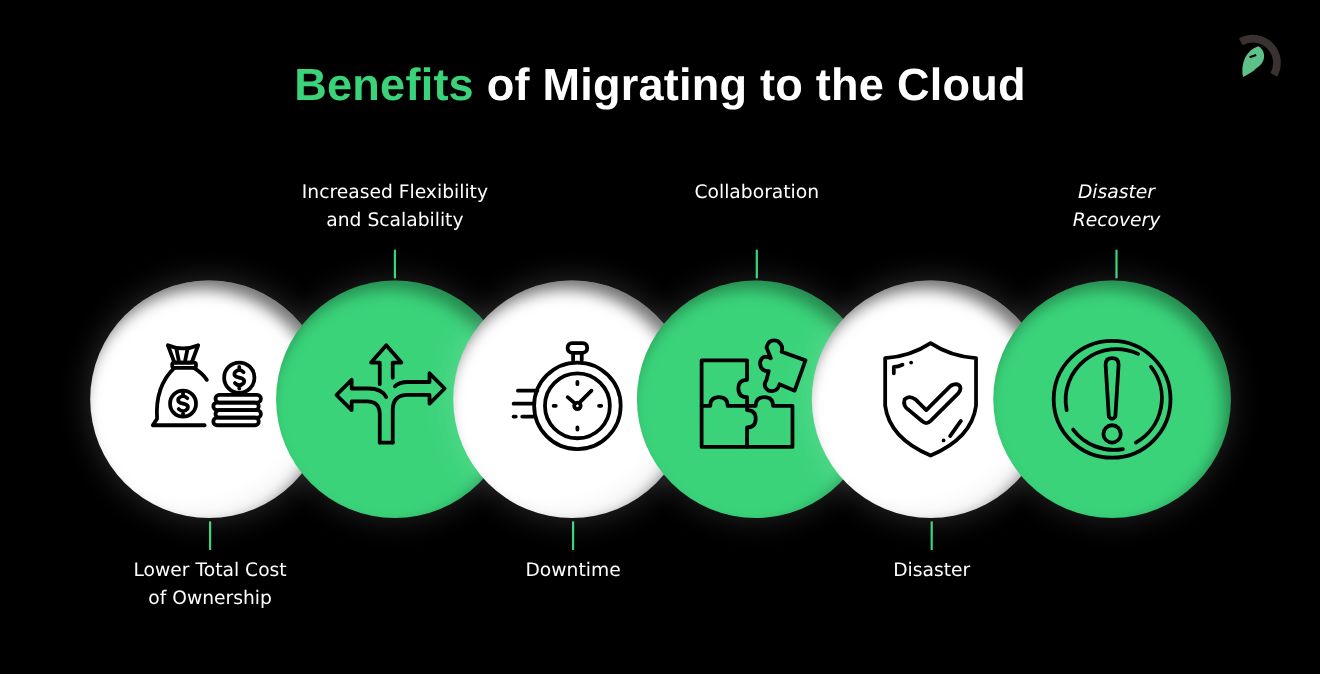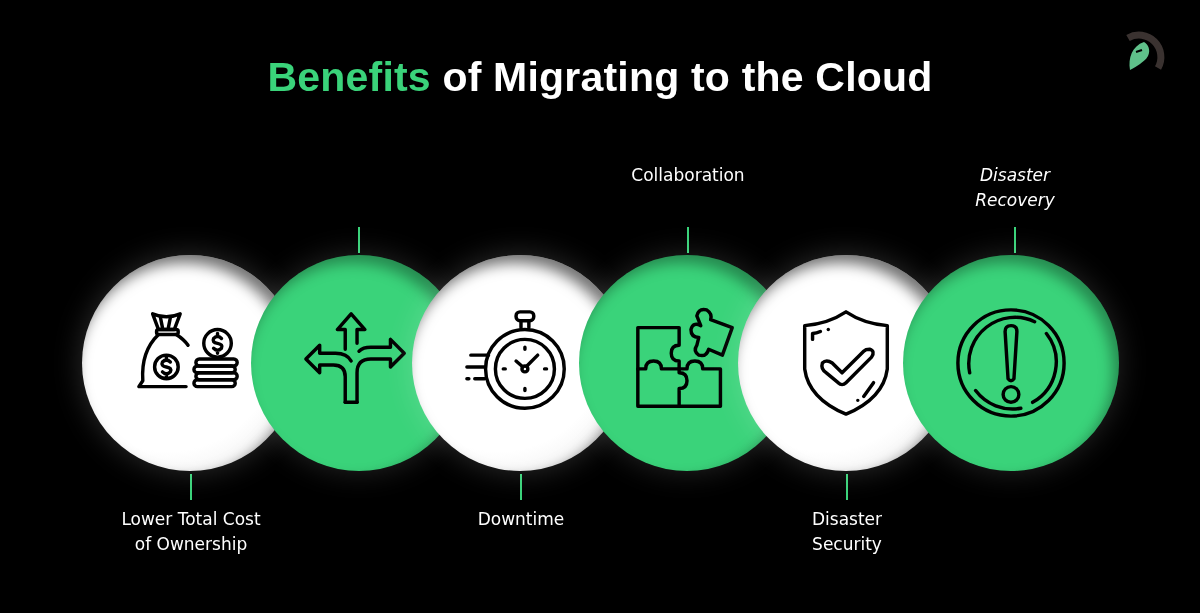"Increased Flexibility" div { html: none -> <div>Increased Flexibility</div> }
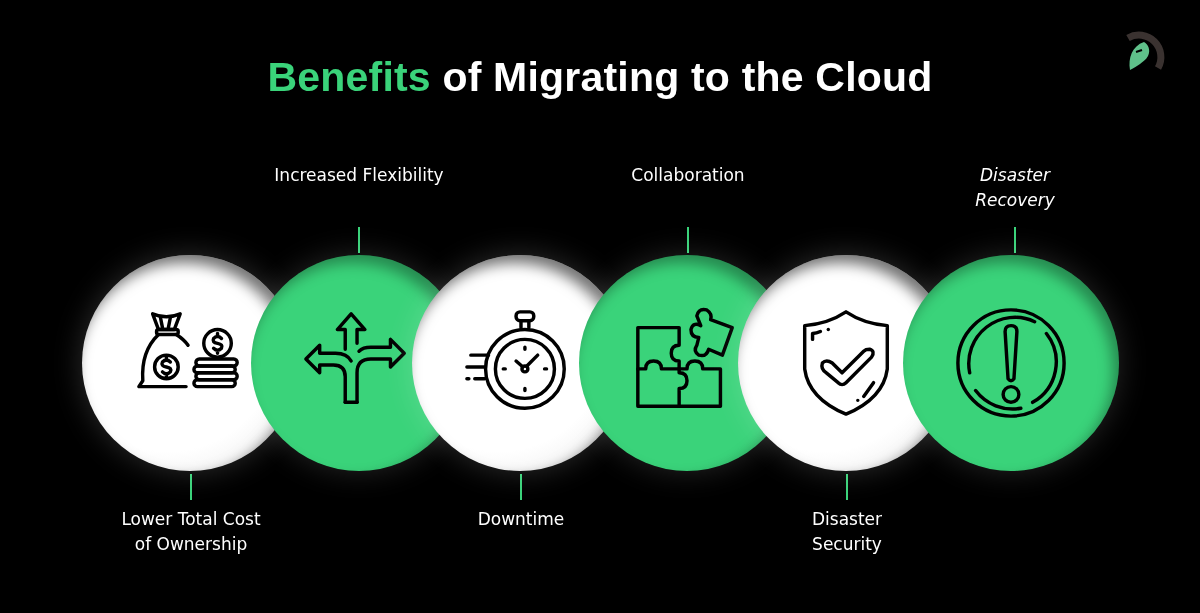"and Scalability" div { html: none -> <div>and Scalability</div> }
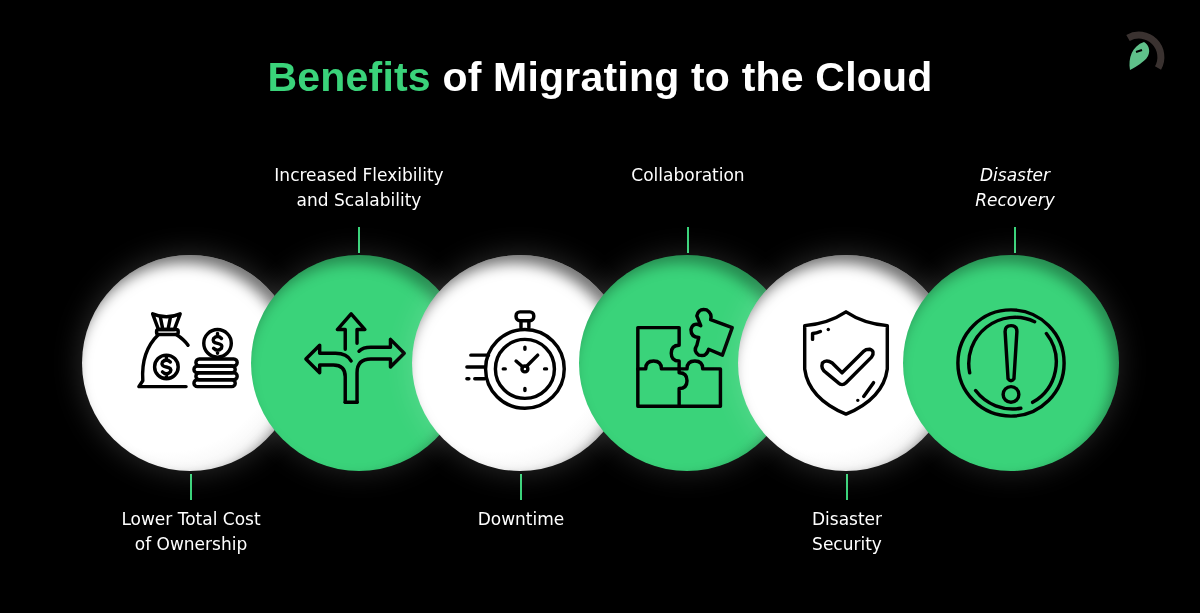"Security" div { html: <div>Security</div> -> none }
